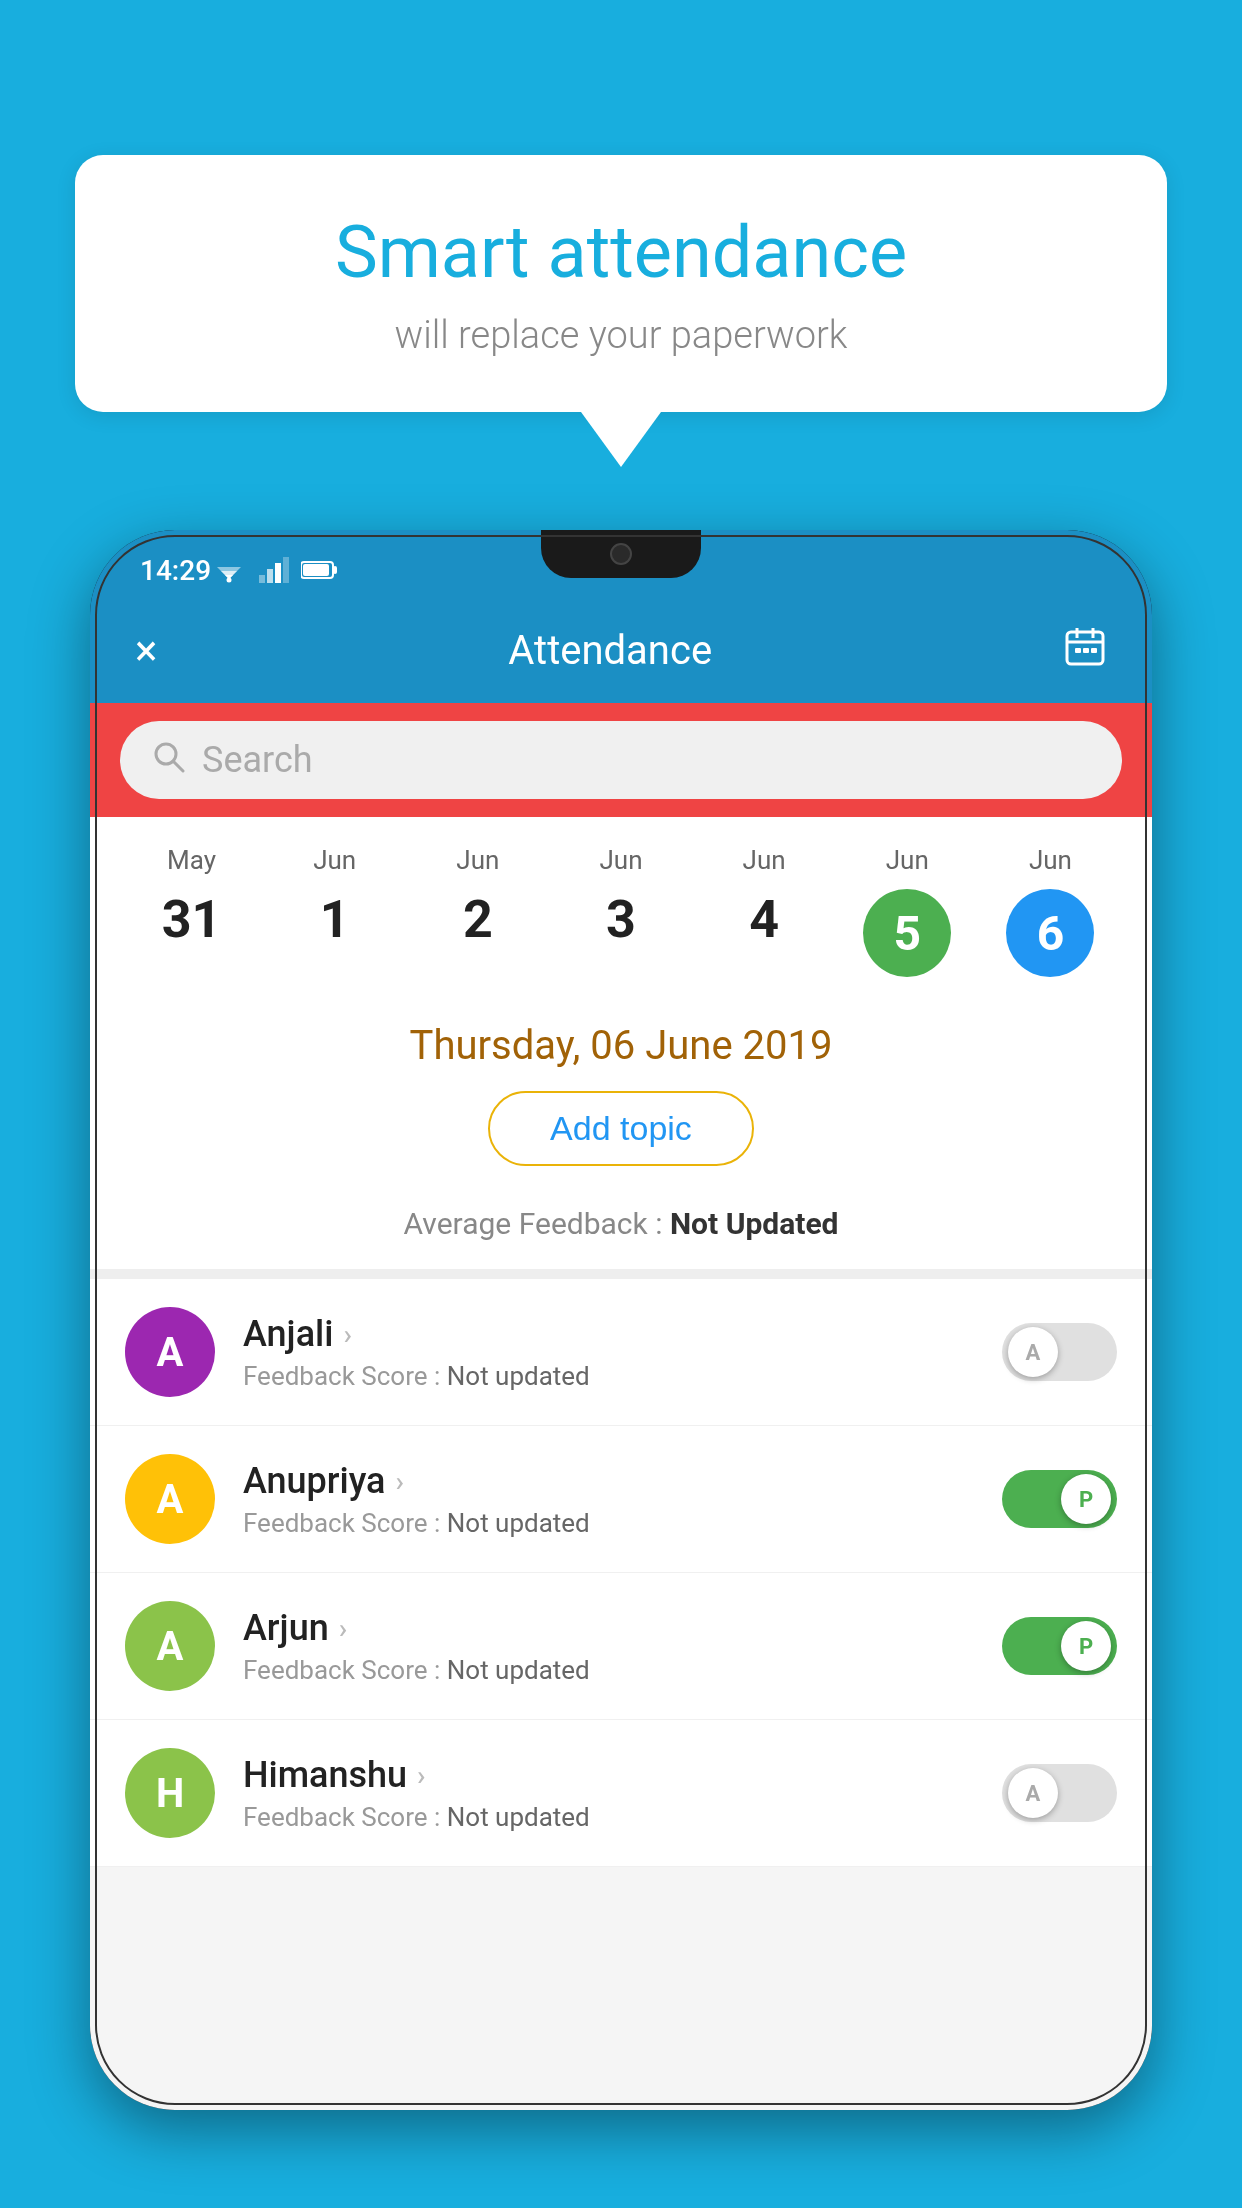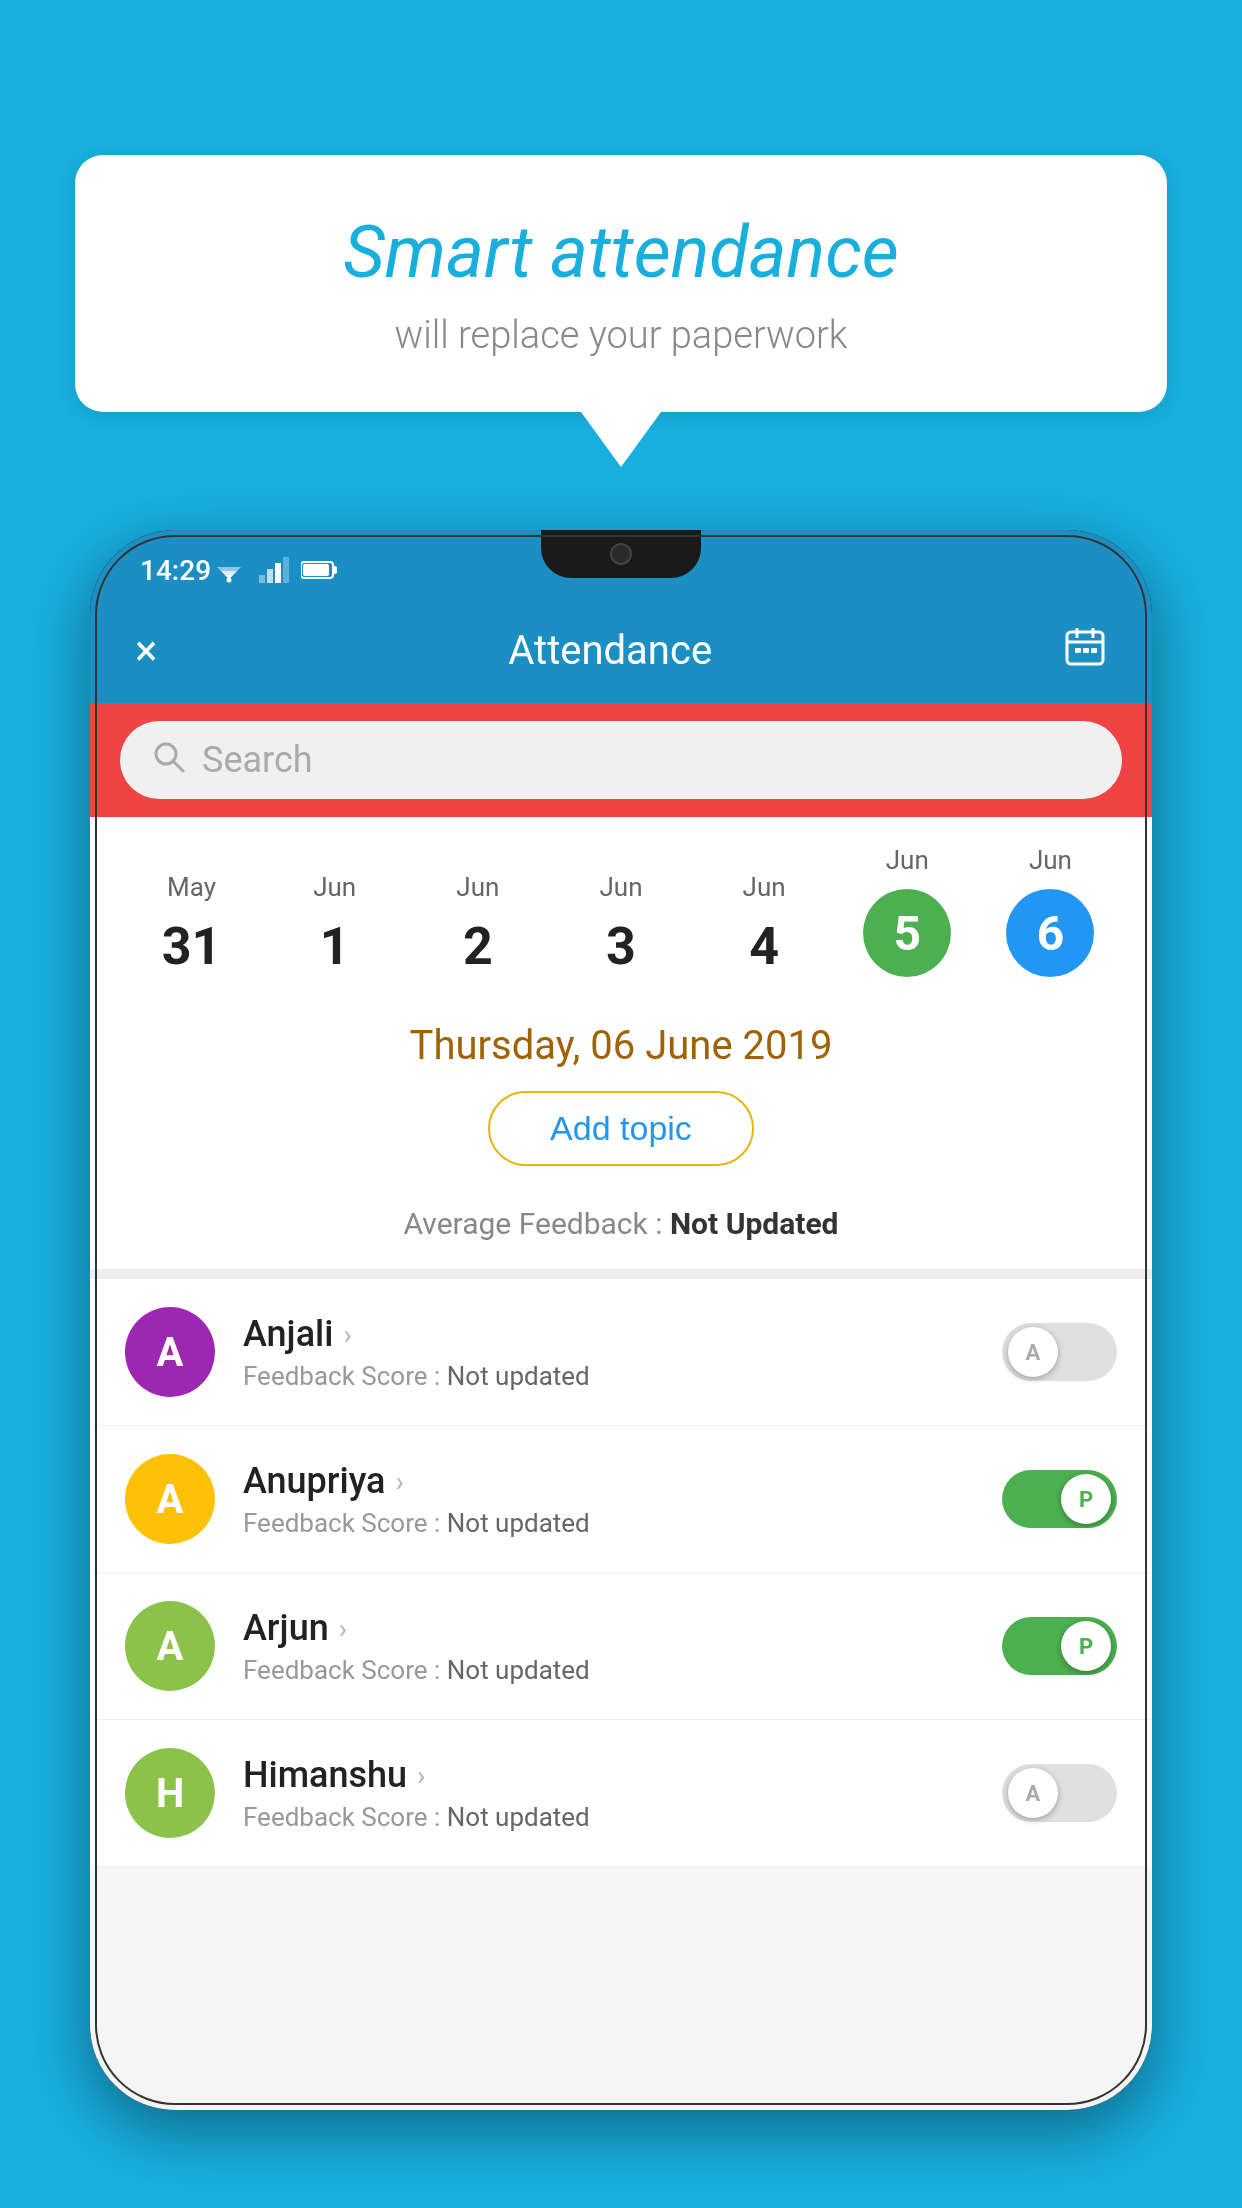"Smart attendance" .speech-bubble-title { font-style: italic -> none }
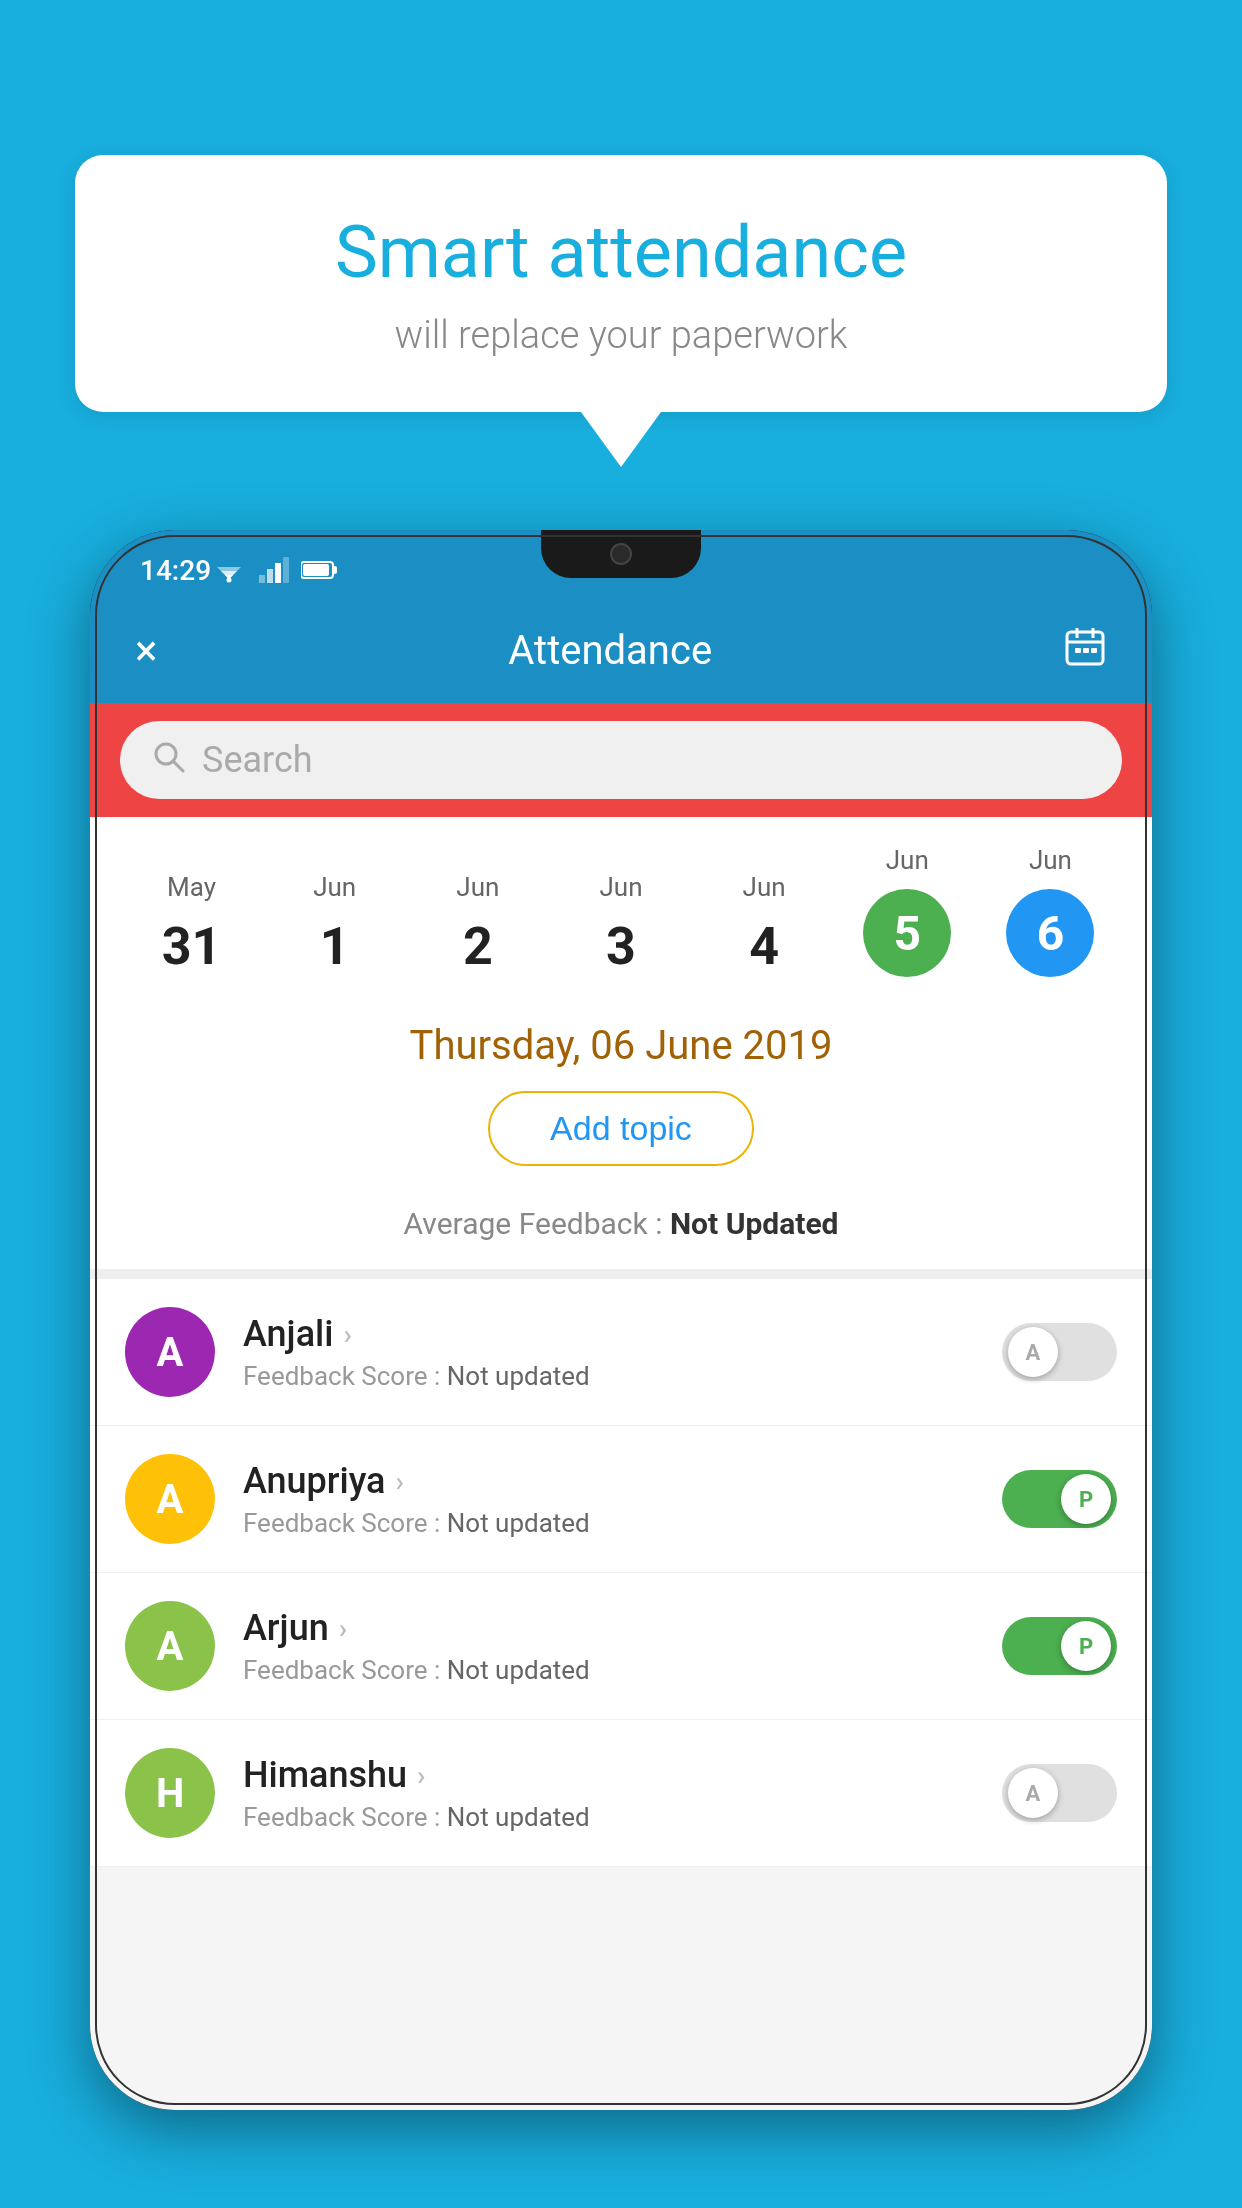"May" .calendar-strip { align-items: flex-end -> flex-start }
